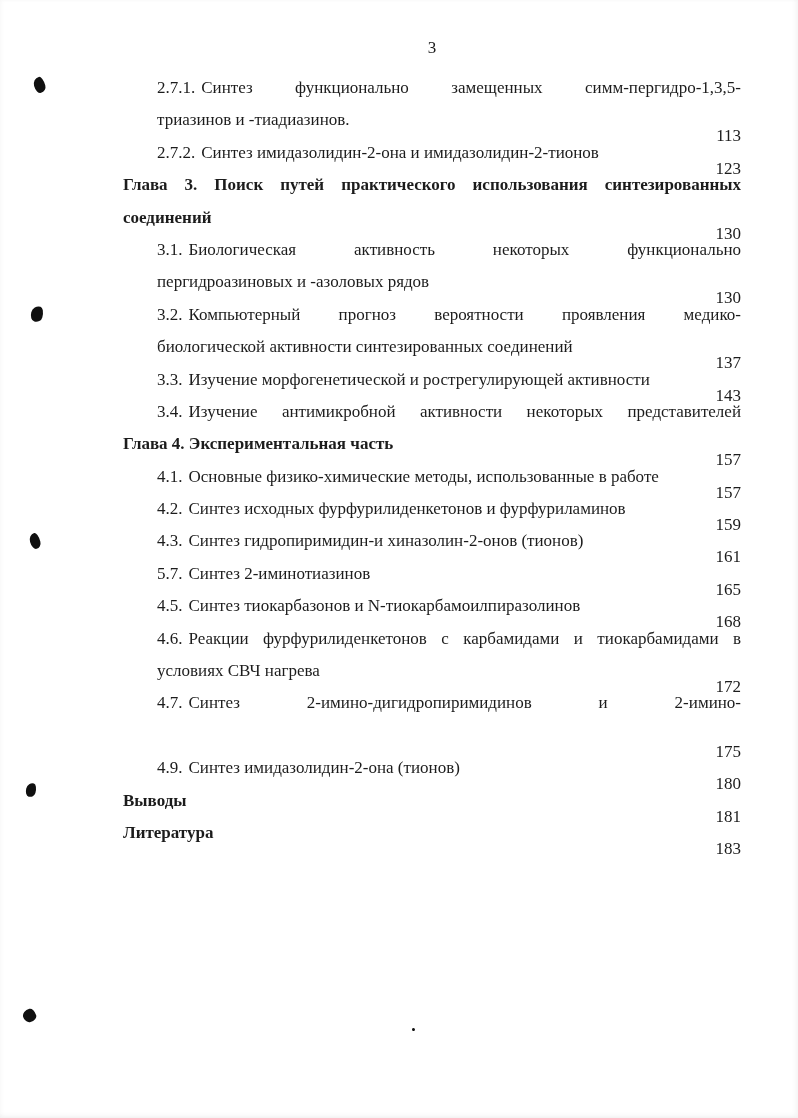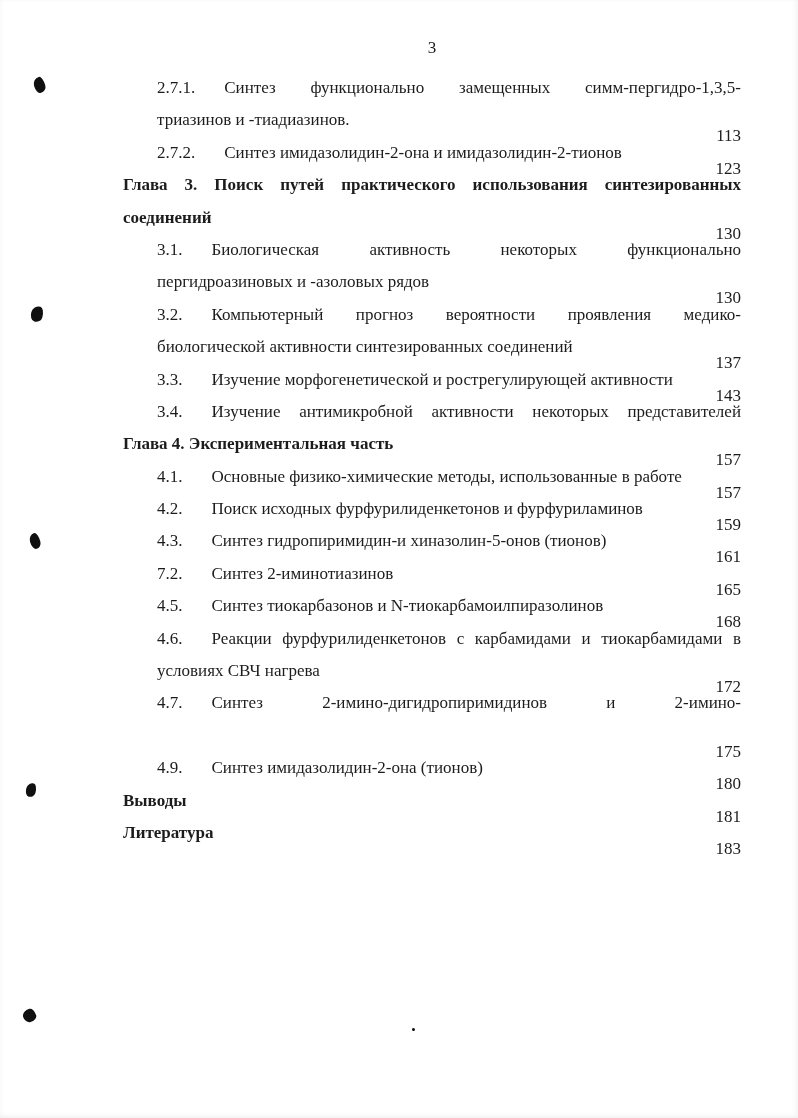"2.7.1." .num { margin-right: 29px -> 6px }
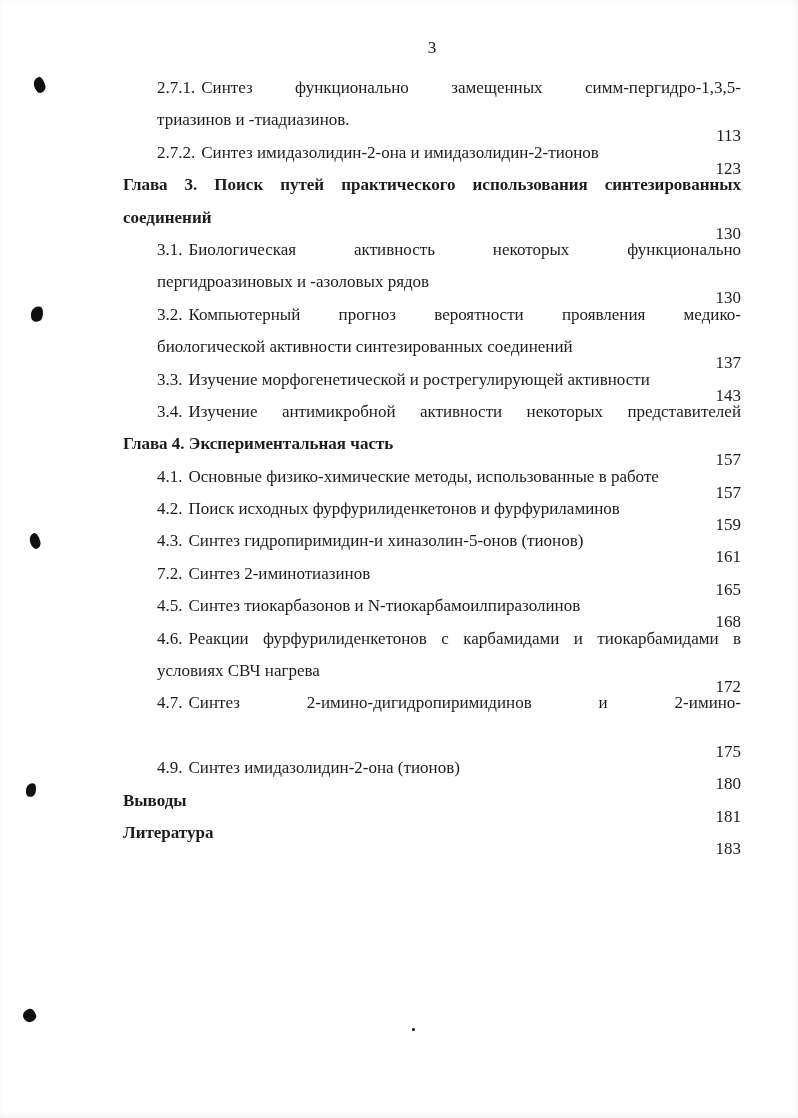"Поиск исходных фурфурилиденкетонов и" span.lt { text: Поиск -> Синтез }
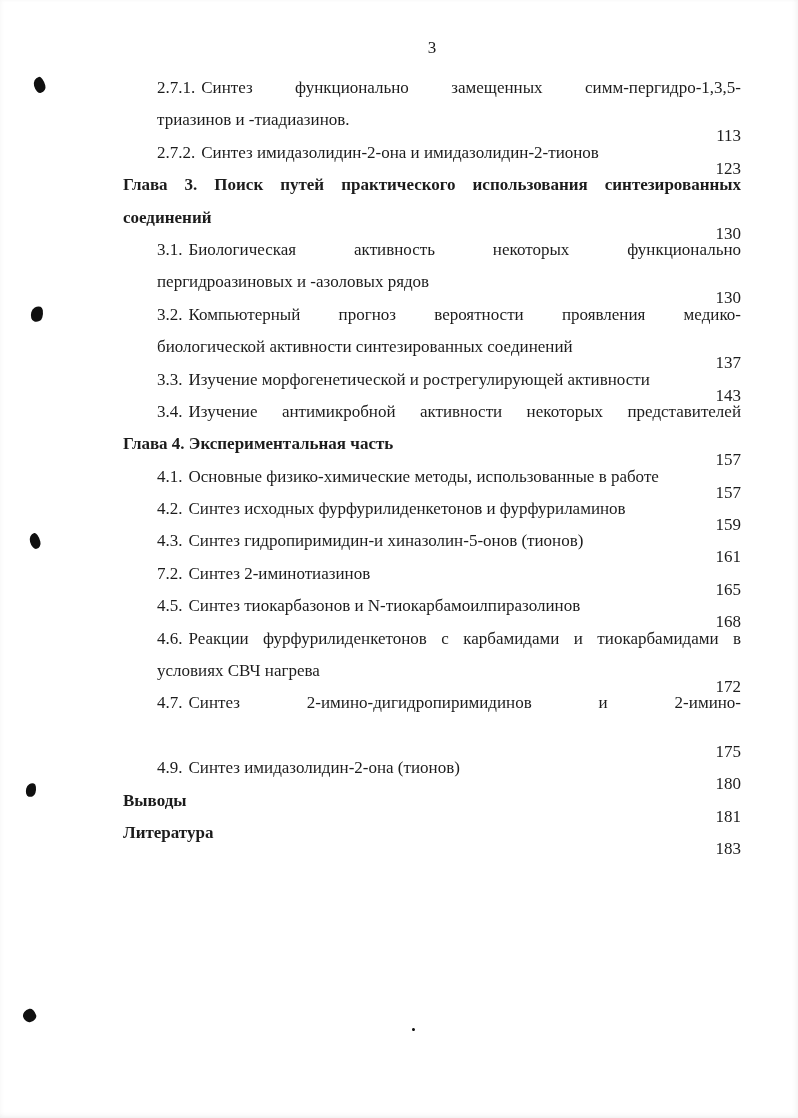"Синтез гидропиримидин-и хиназолин-5-онов" span.lt { text: хиназолин-5-онов -> хиназолин-2-онов }
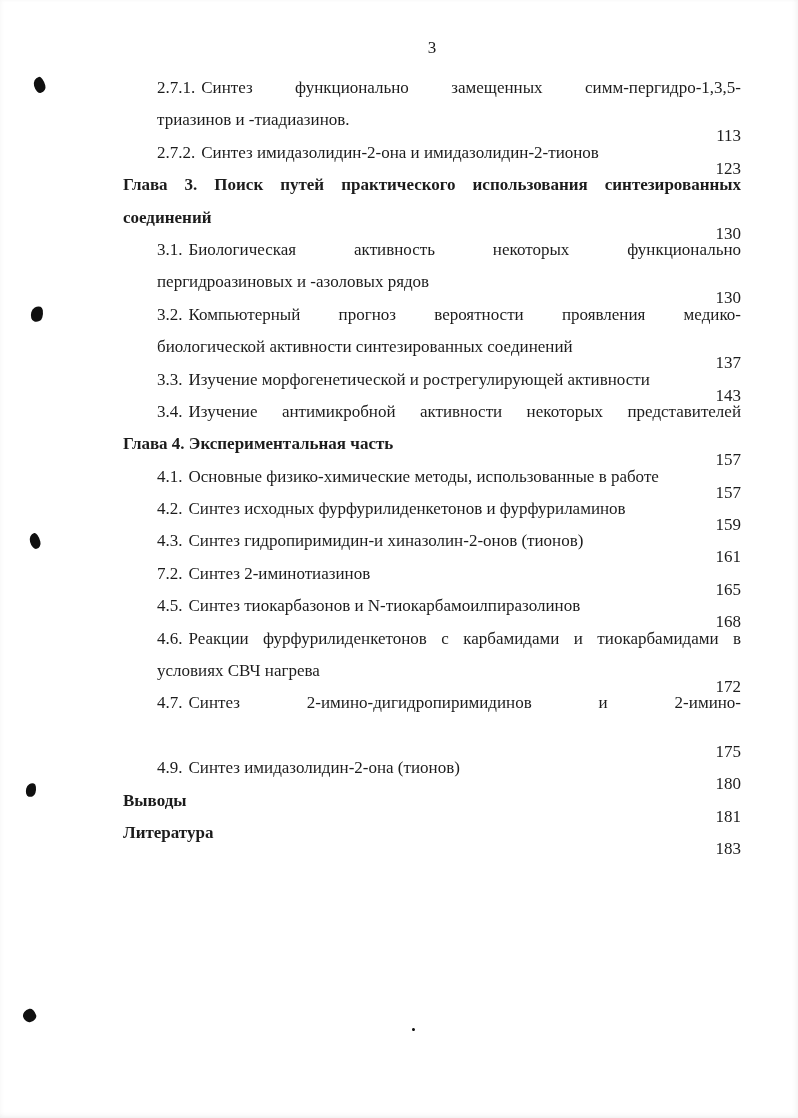"7.2." span.num { text: 7.2 -> 5.7 }
